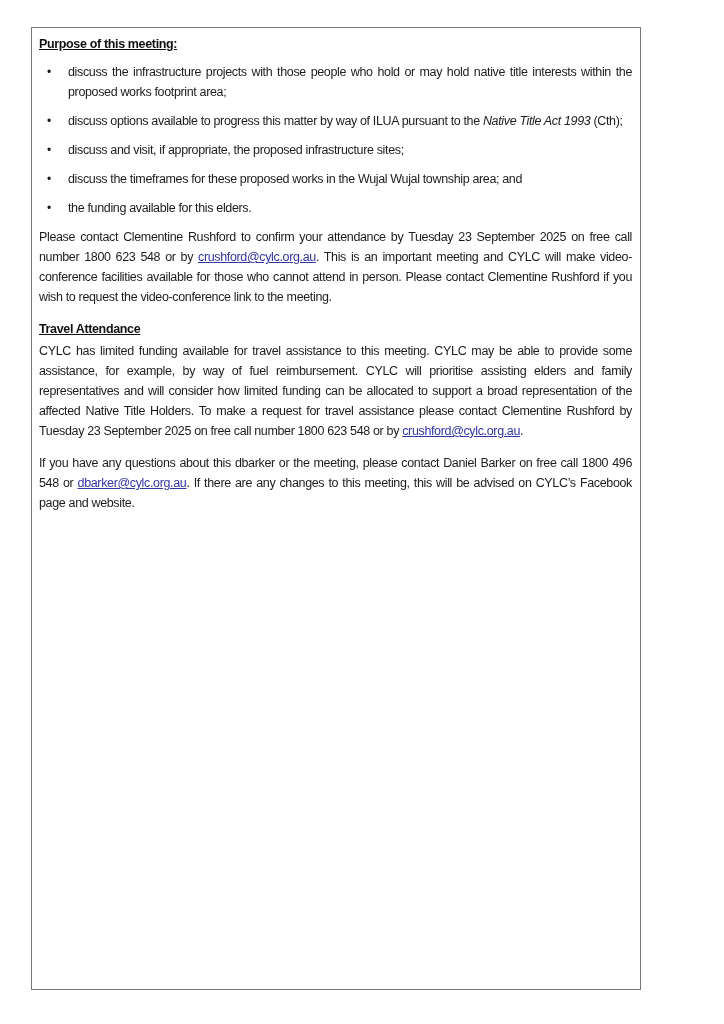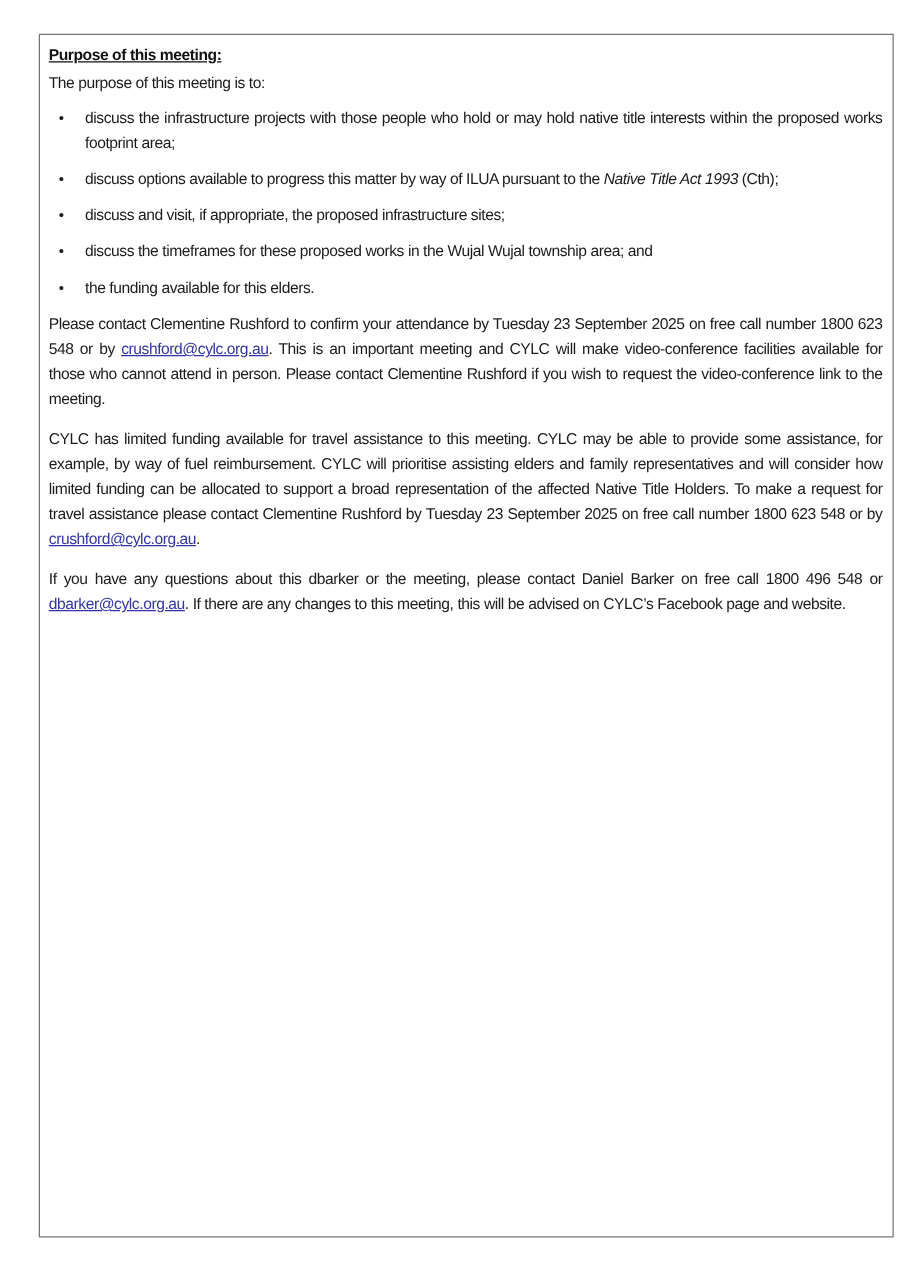"Purpose of this meeting:" .doc-box { width: 684px -> 610px }
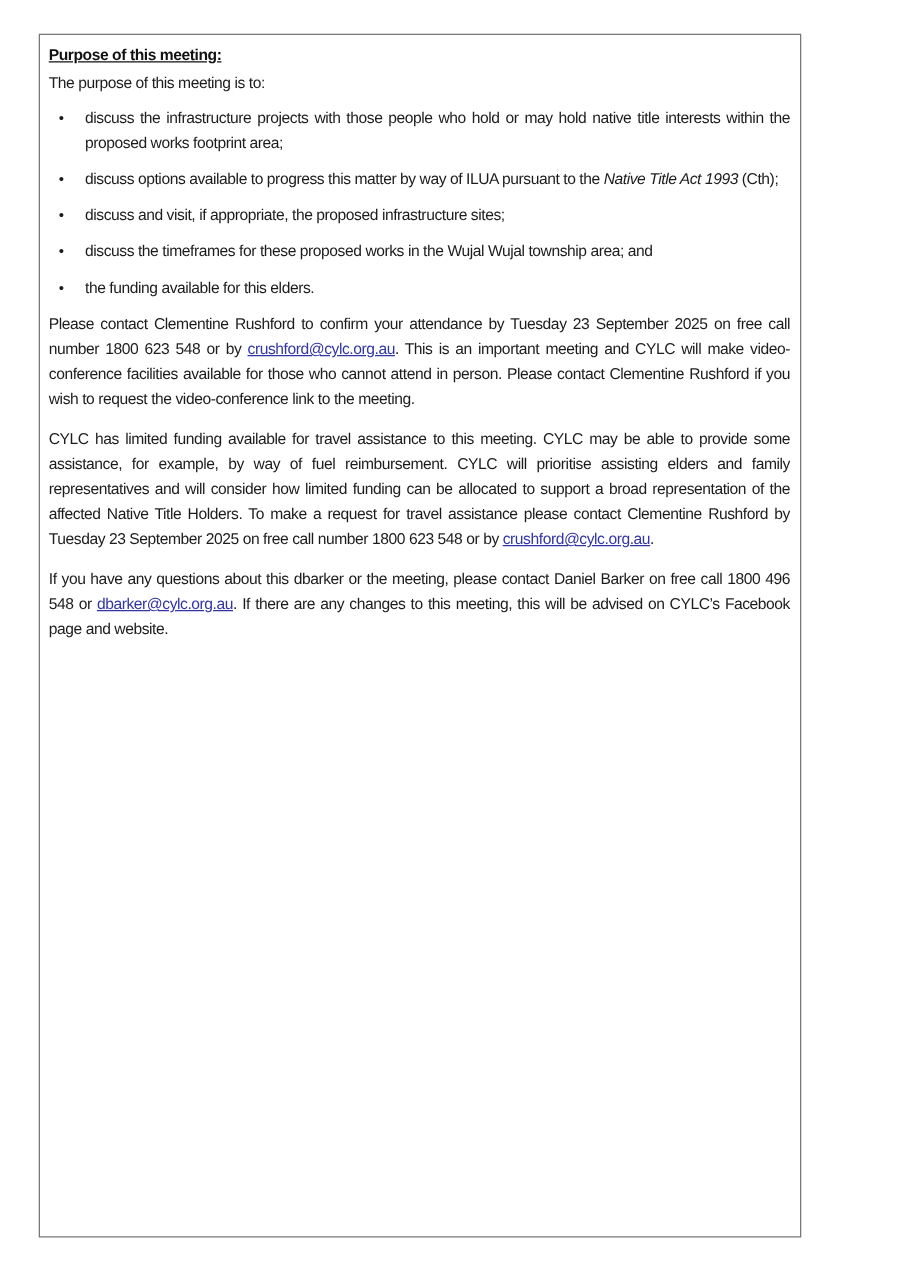"The purpose of this meeting" p.intro-line { html: <p>The purpose of this meeting is to:</p> -> none }
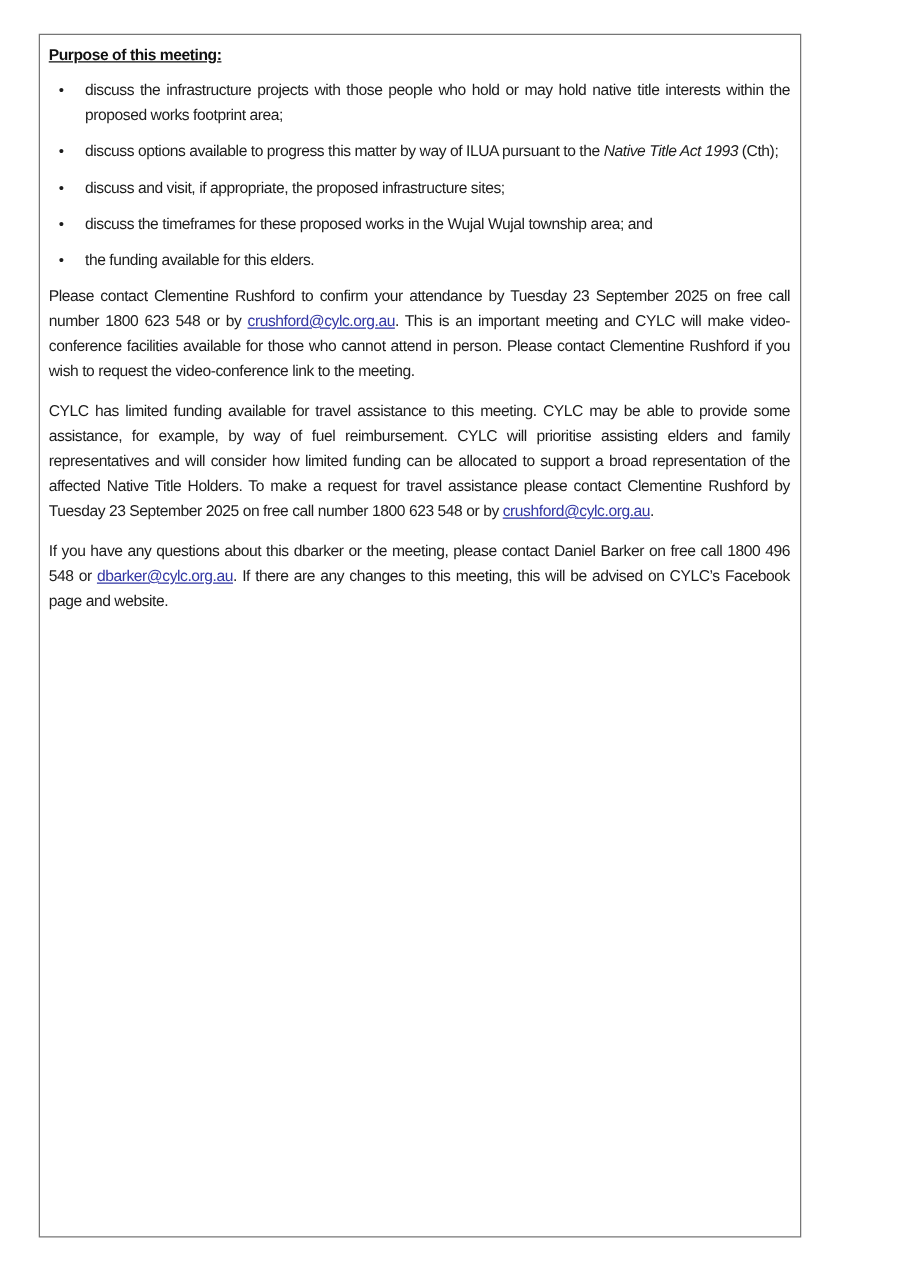"Travel Attendance" div.sec-heading { html: none -> <div>Travel Attendance</div> }
